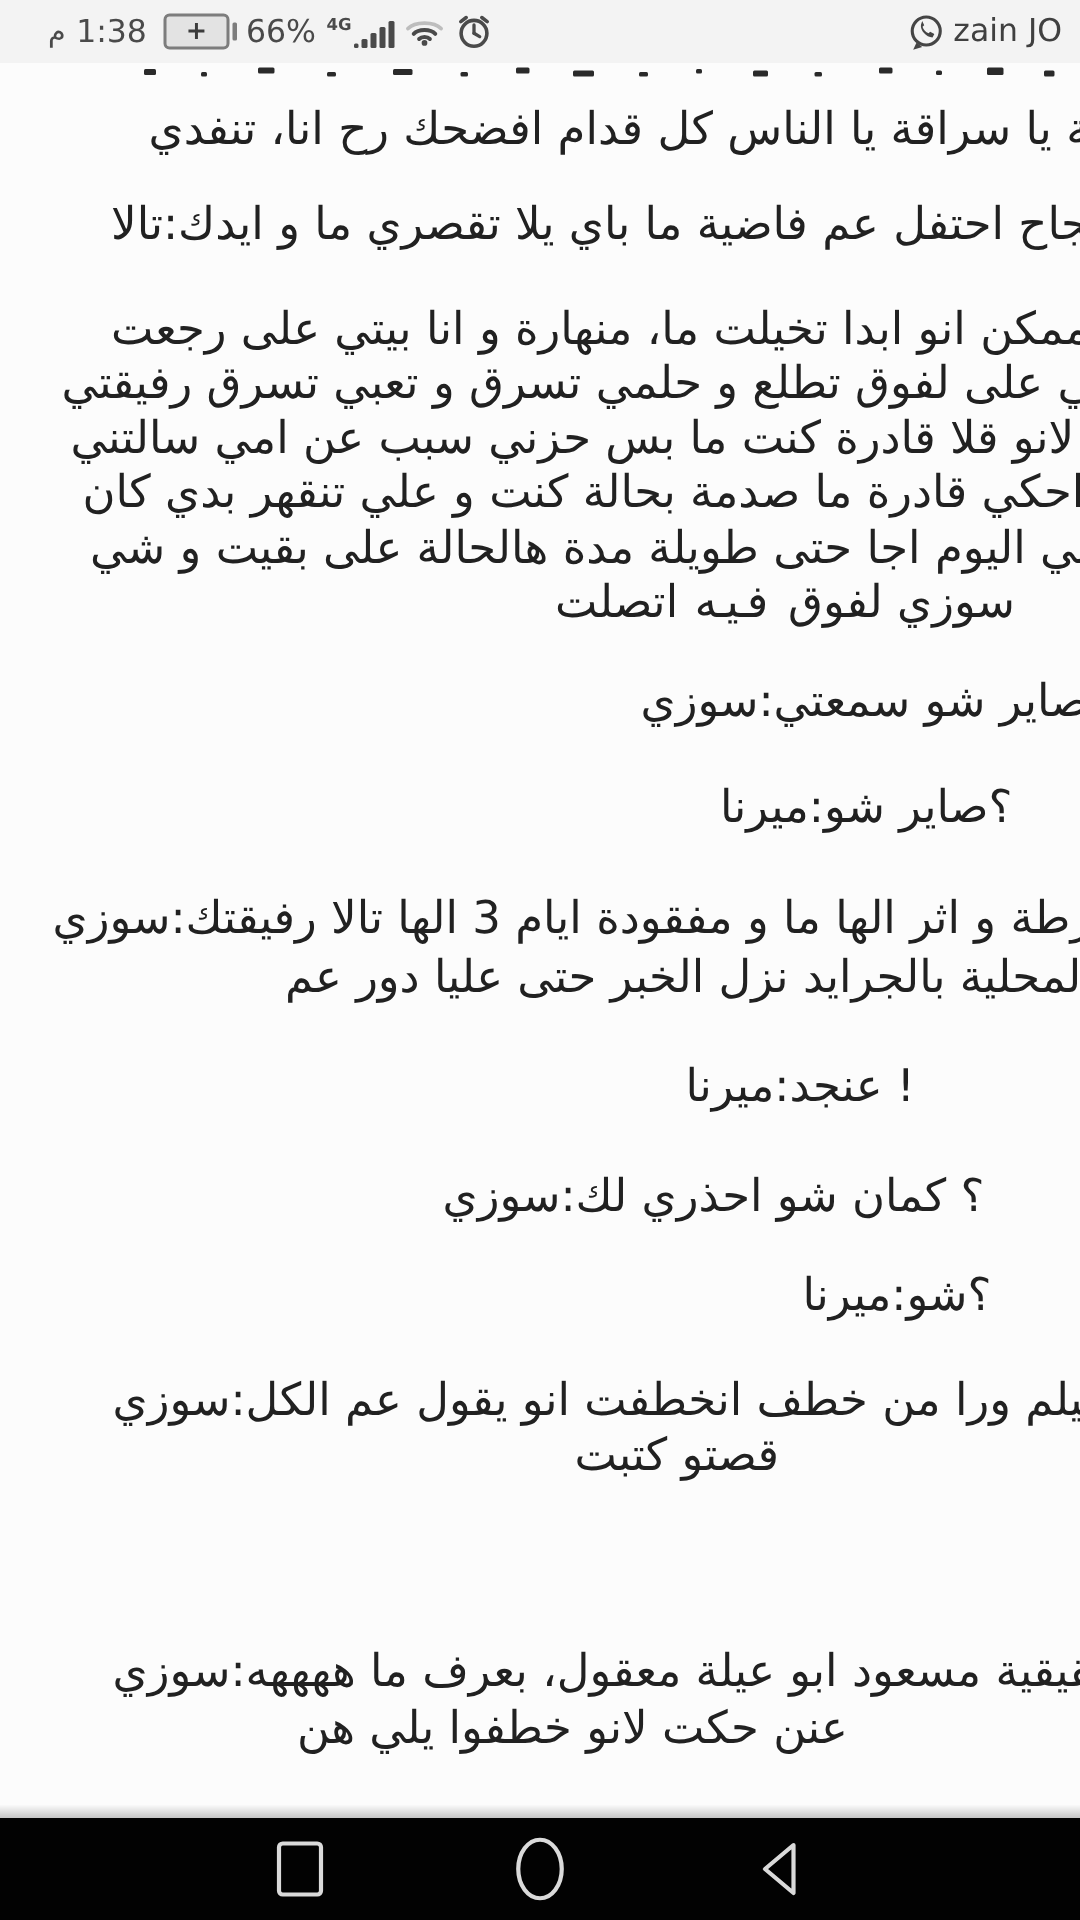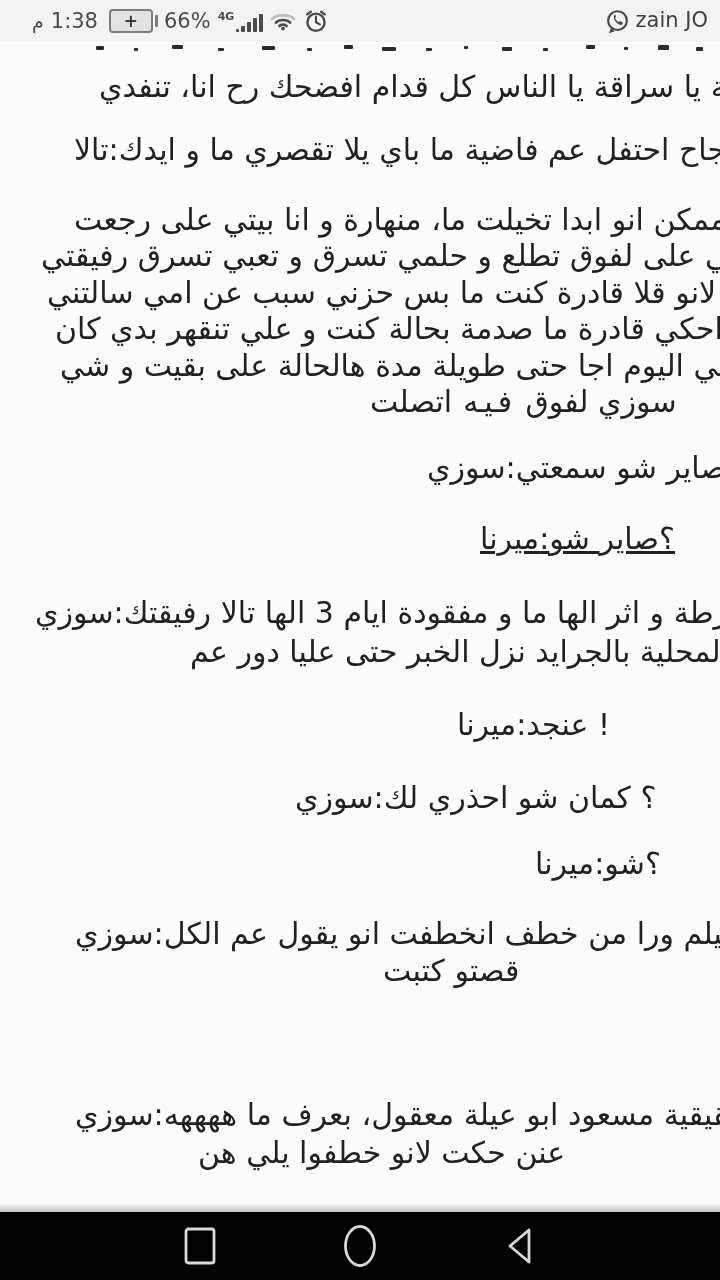"ميرنا : شو صاير ؟" div.line { text-decoration: underline -> none }
